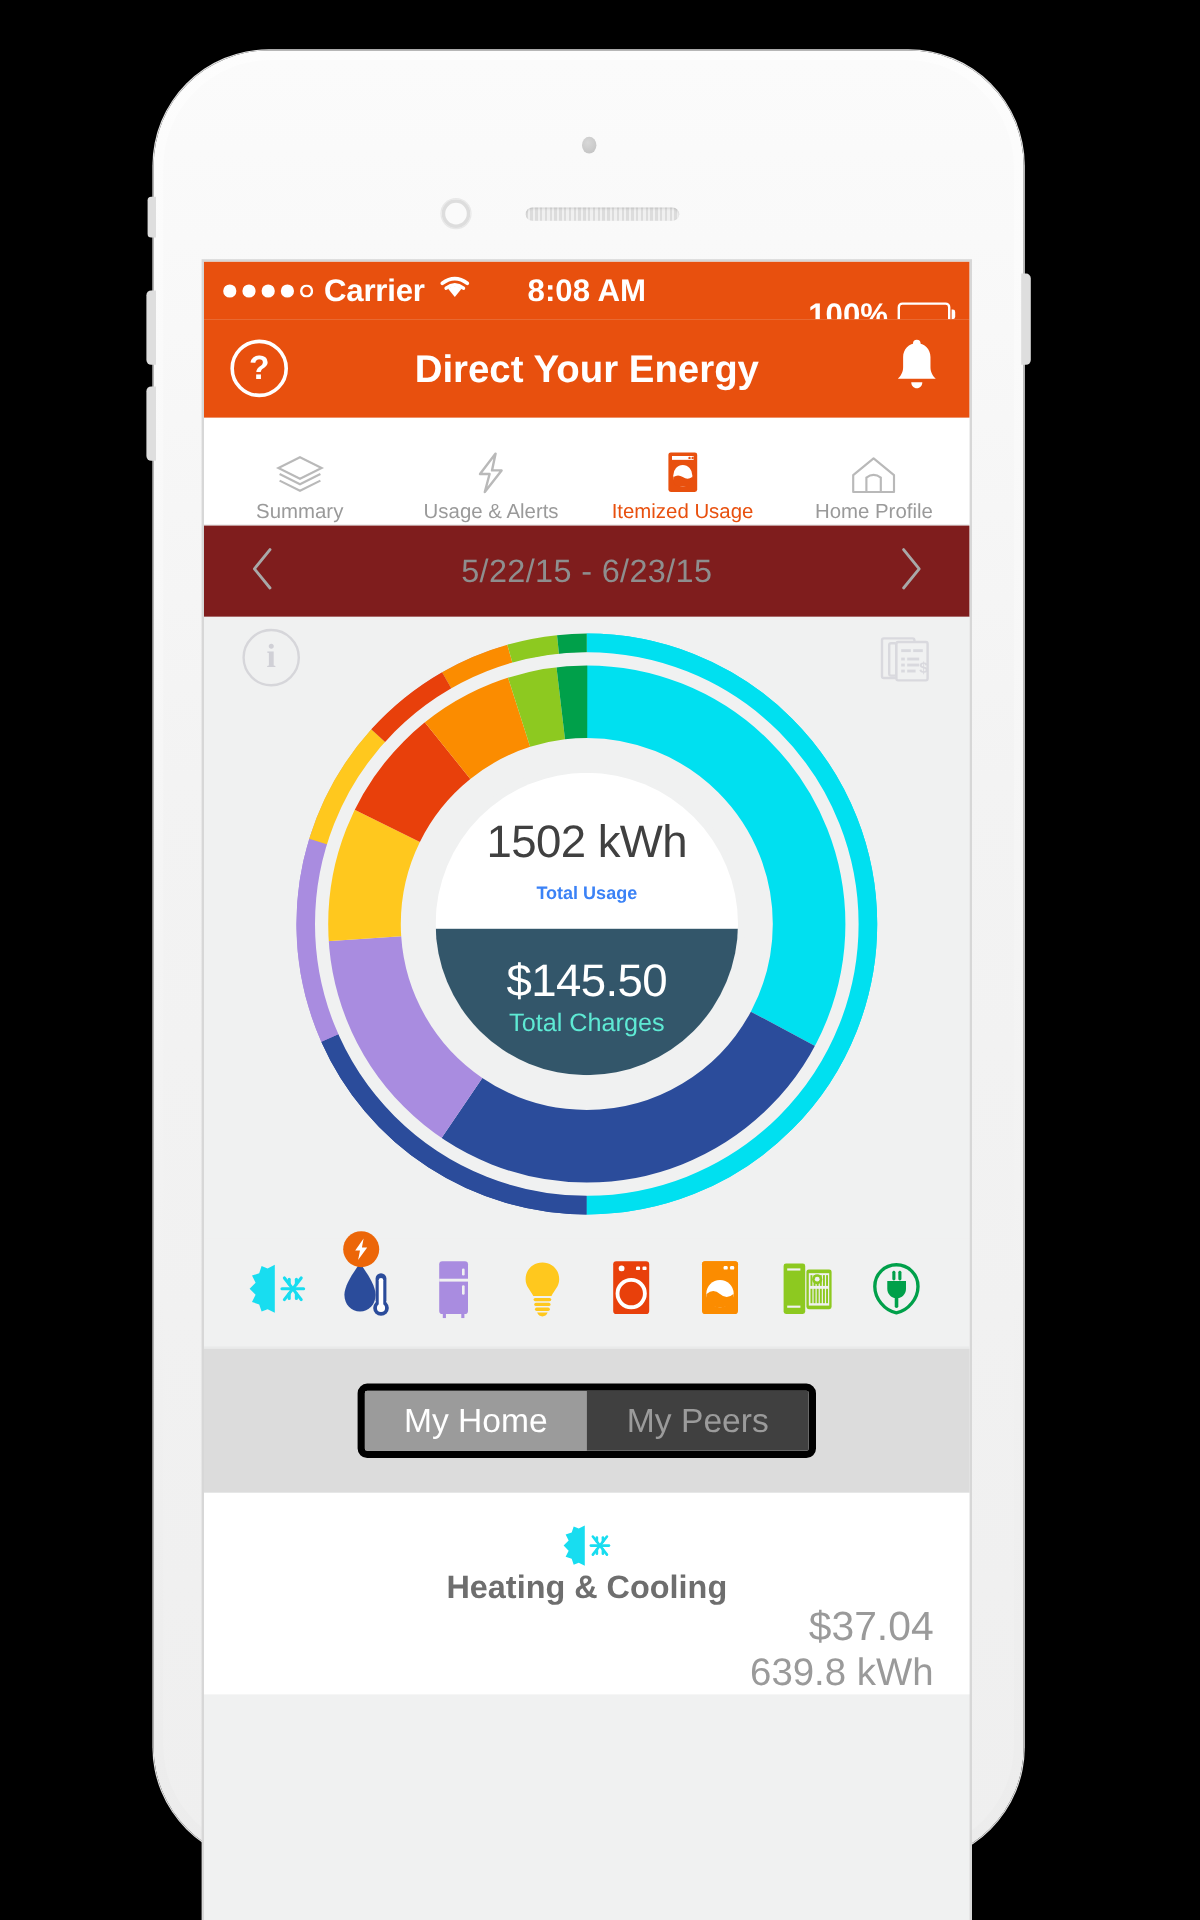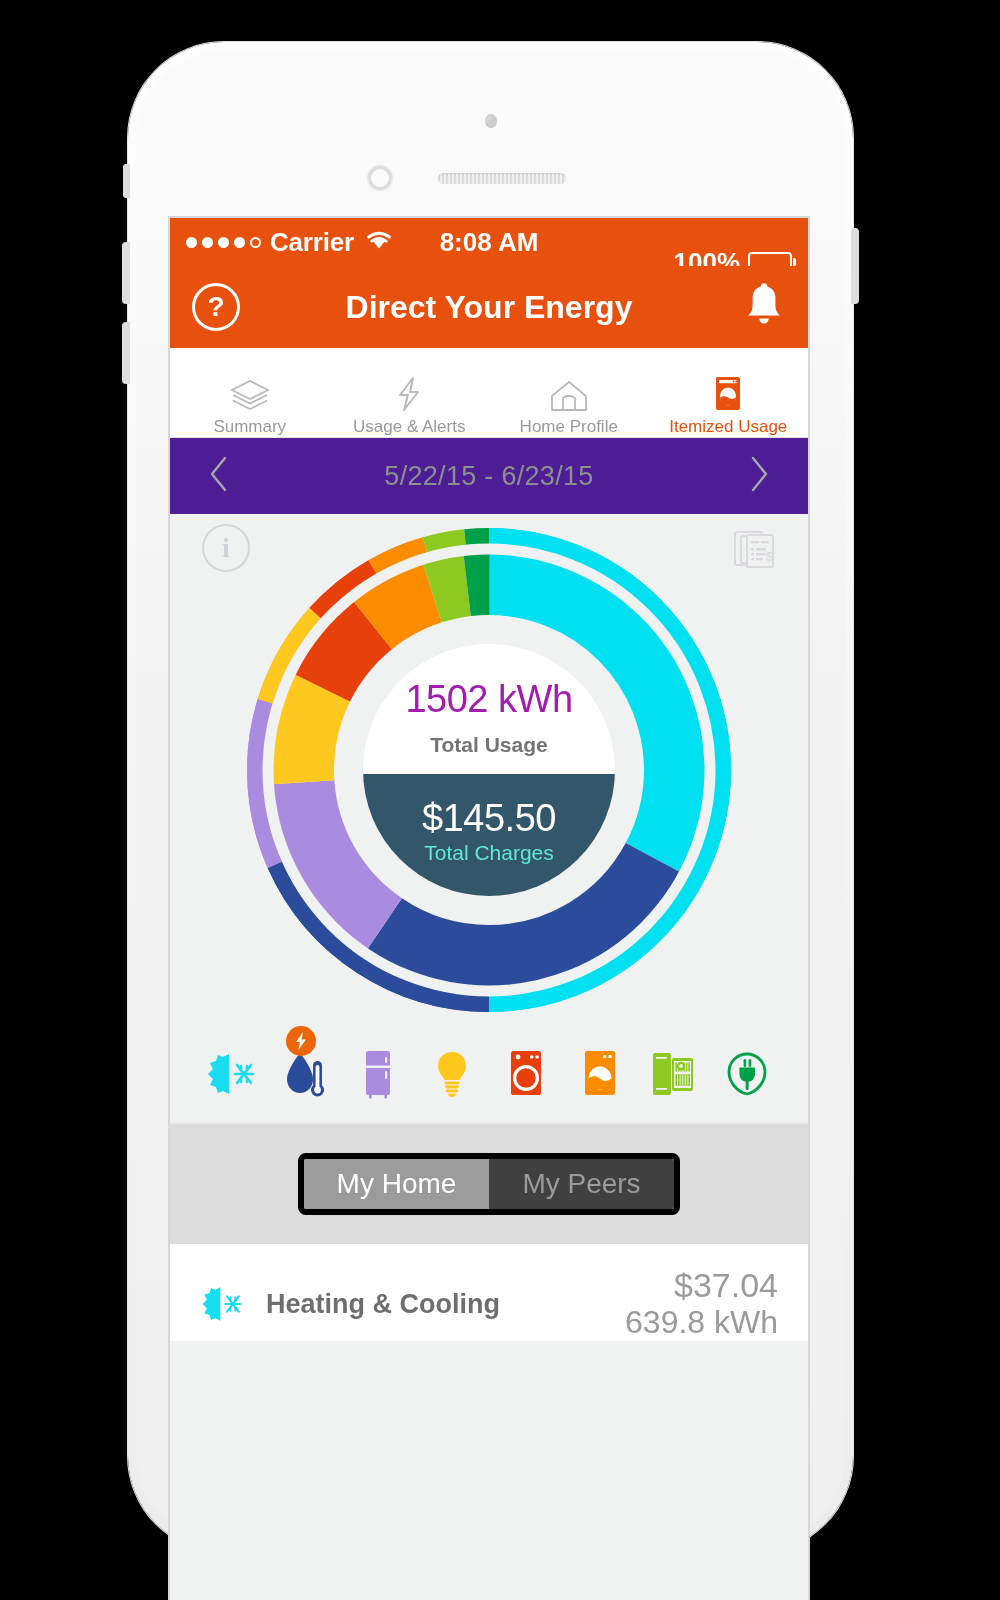"Home Profile" div.tab { order: before "Itemized Usage" -> after "Itemized Usage" }
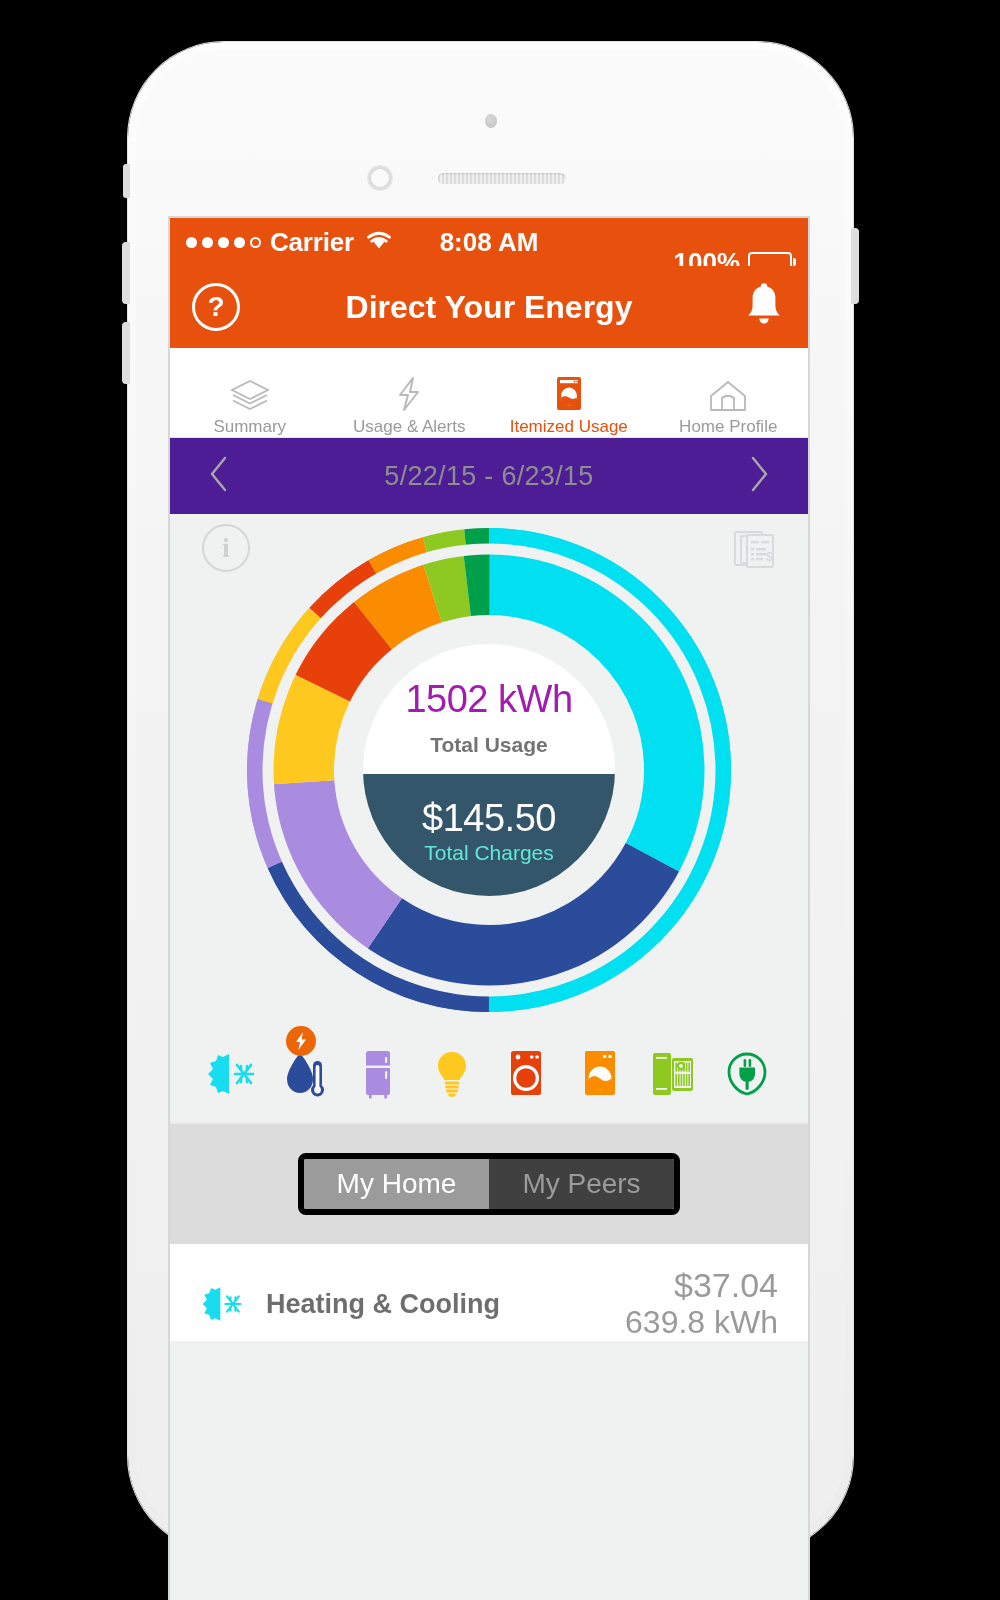"5/22/15 - 6/23/15" .date-row { background: #4c1d95 -> #7f1d1d }
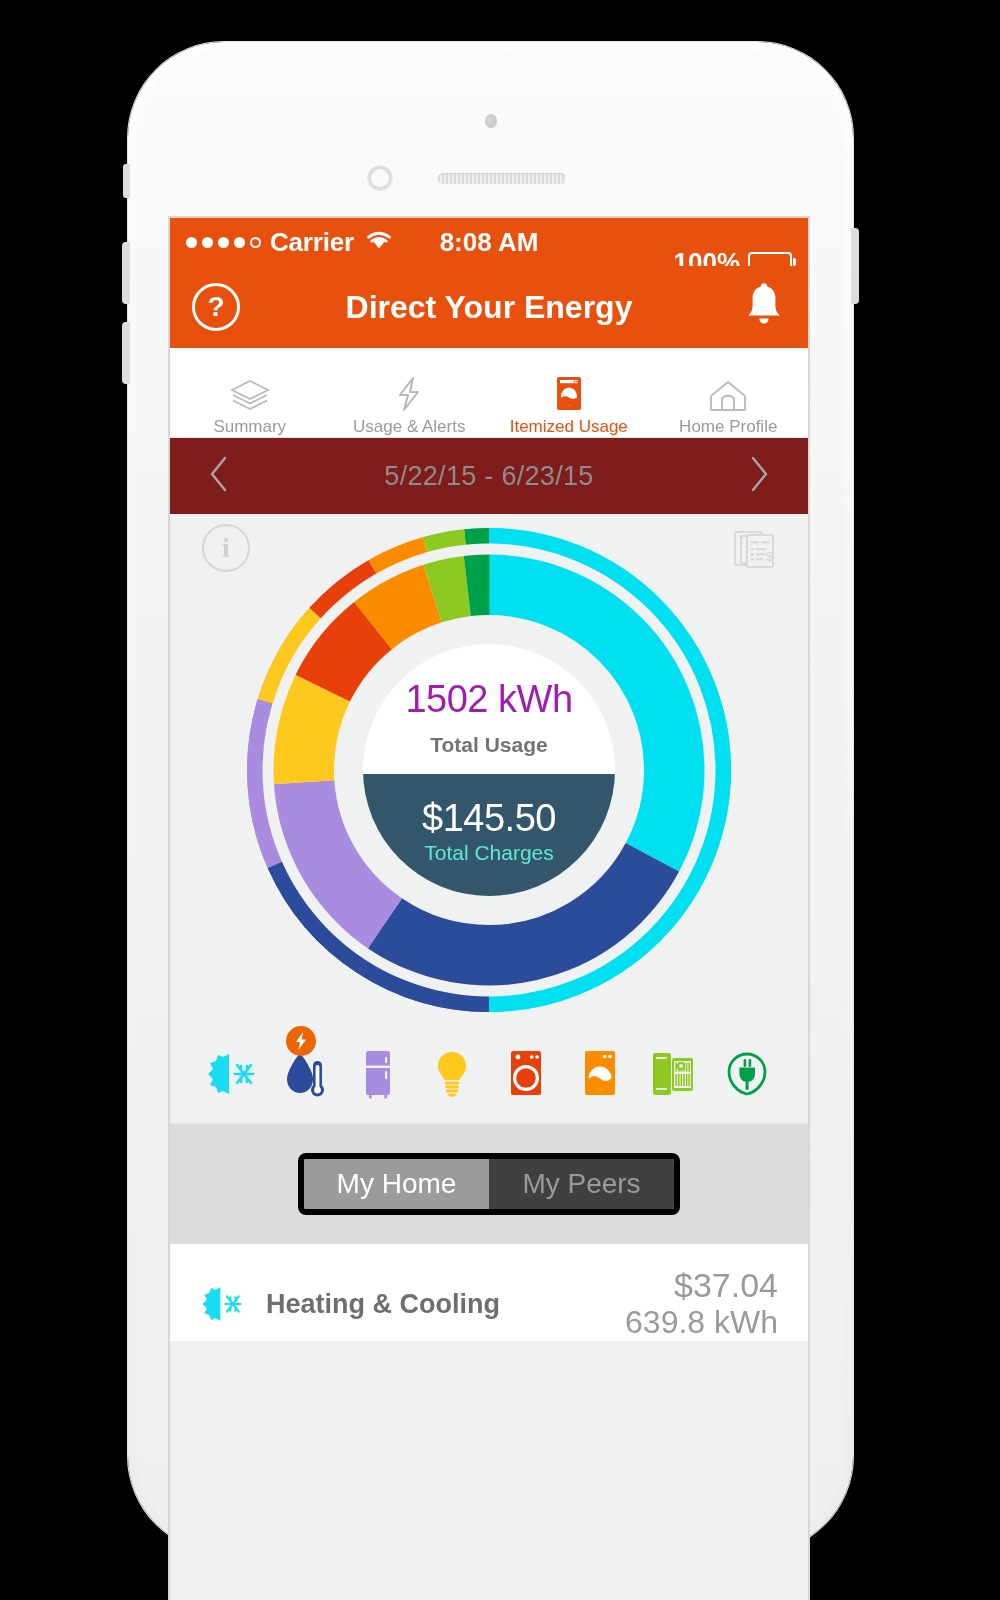"1502 kWh" .big-usage { color: #a21caf -> #404040 }
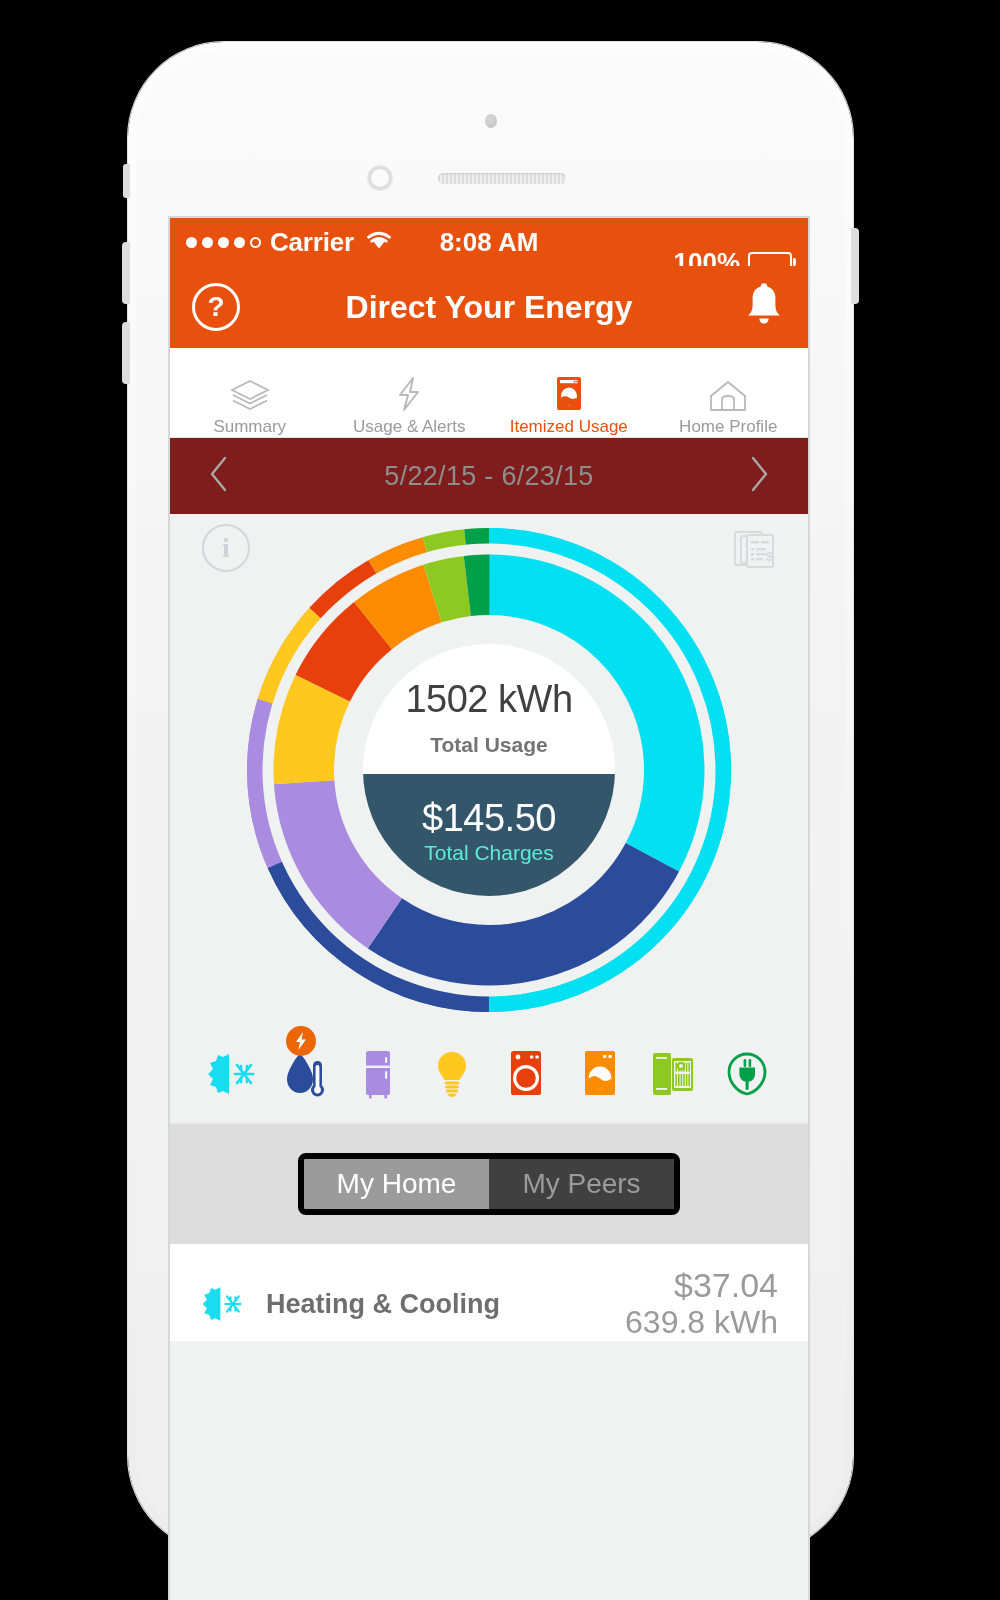"Total Usage" .sub-usage { color: #737373 -> #3b82f6; font-size: 21px -> 15px }
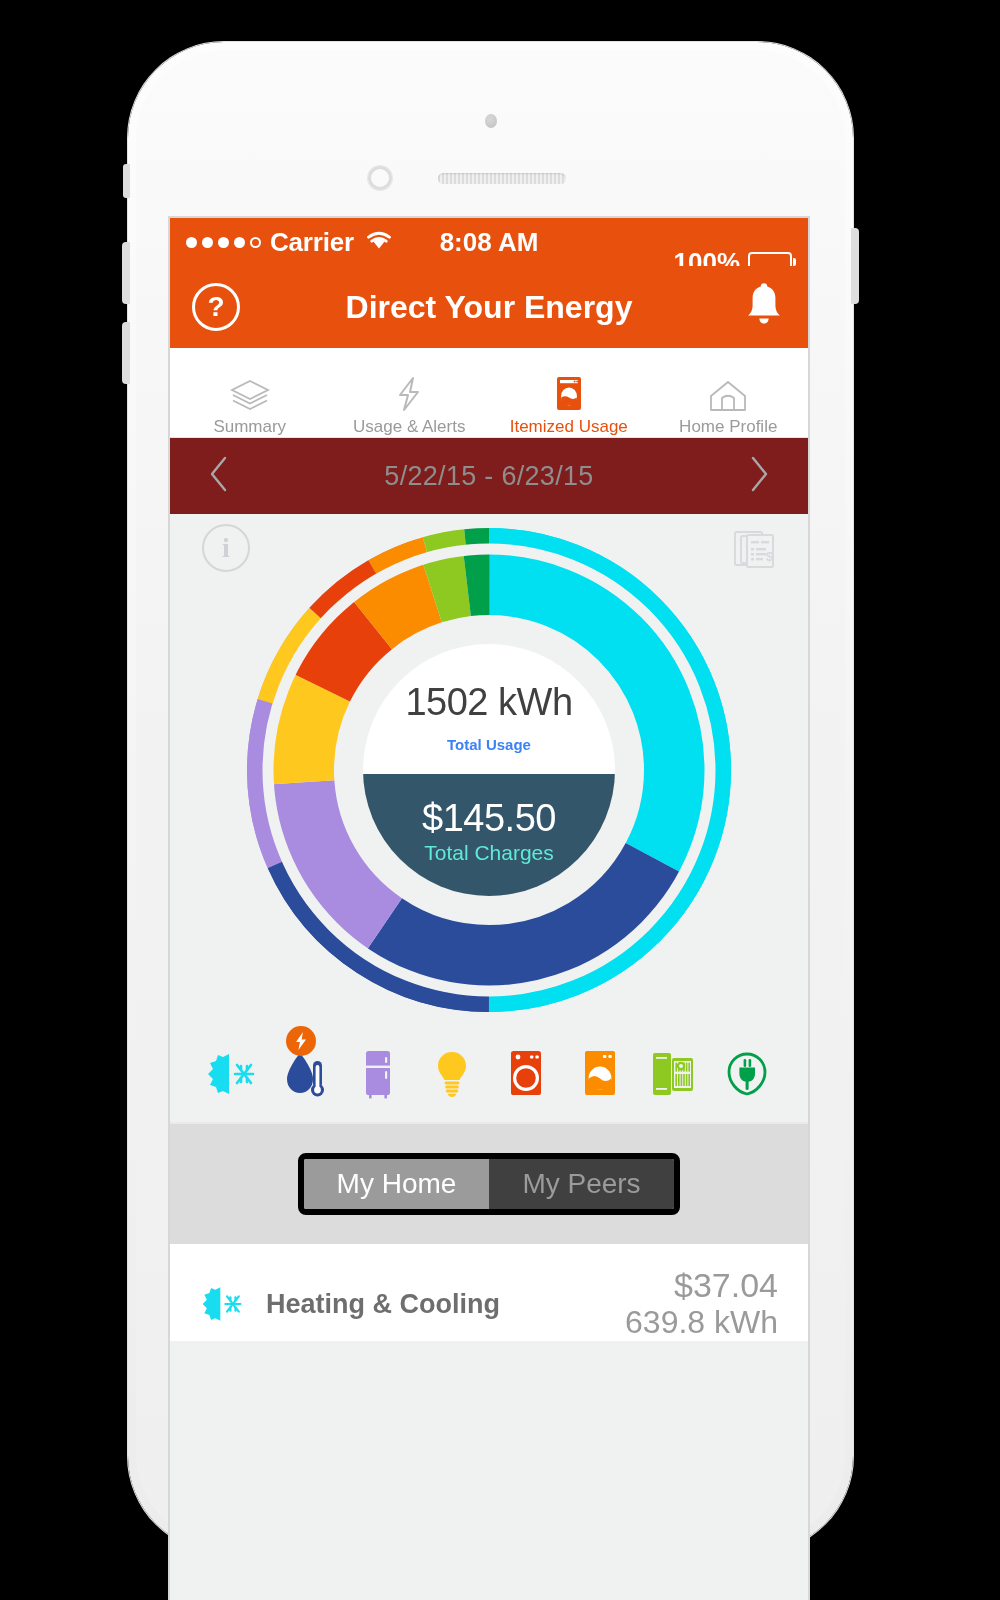"Heating & Cooling" .list-row { flex-direction: none -> column; gap: 22px -> none }
